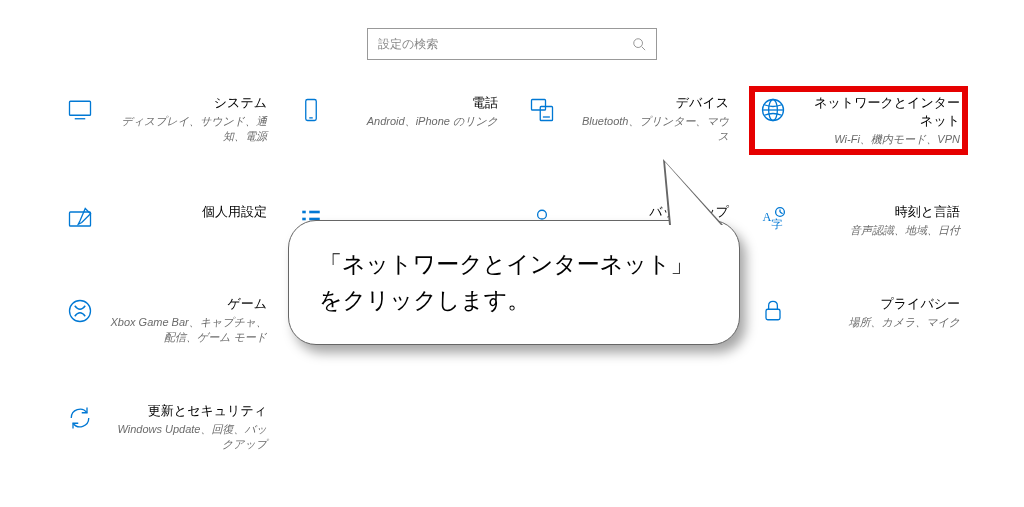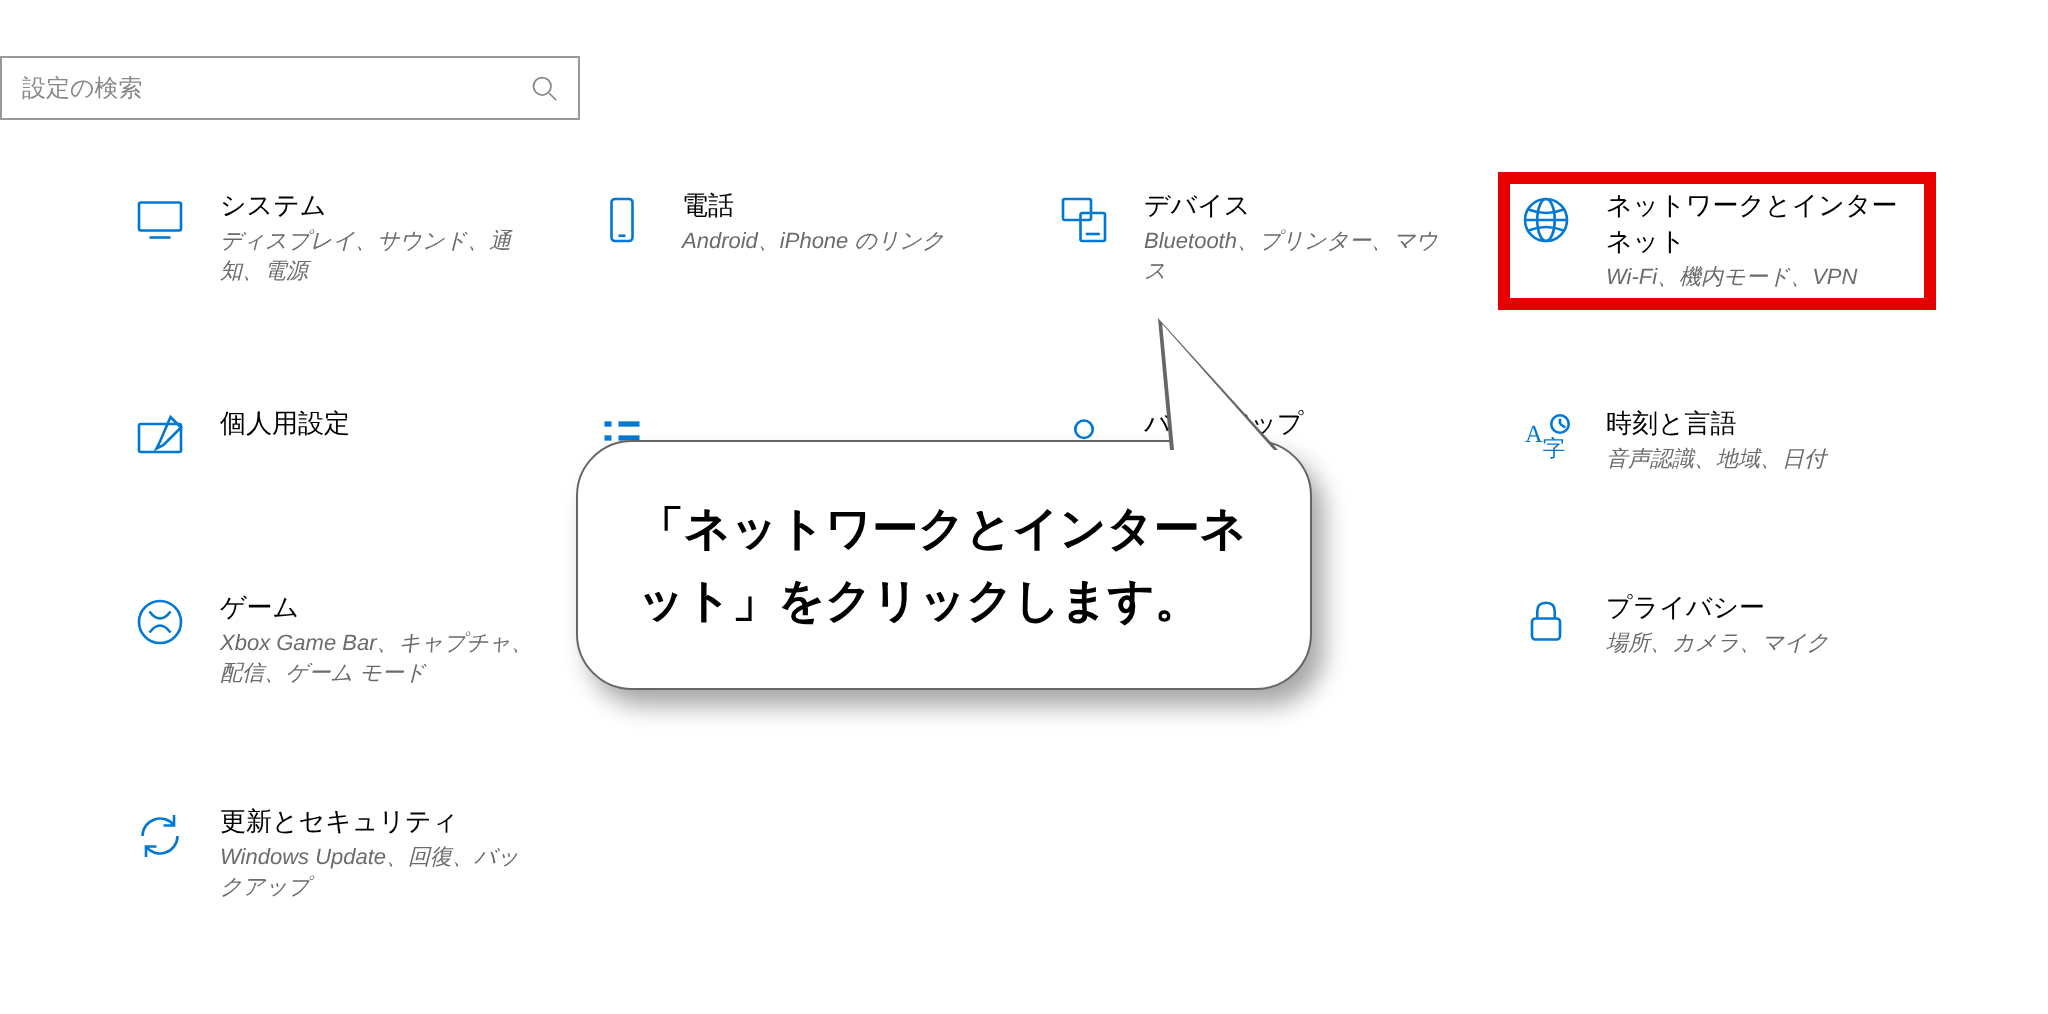"設定の検索" .search-container { justify-content: flex-start -> center }
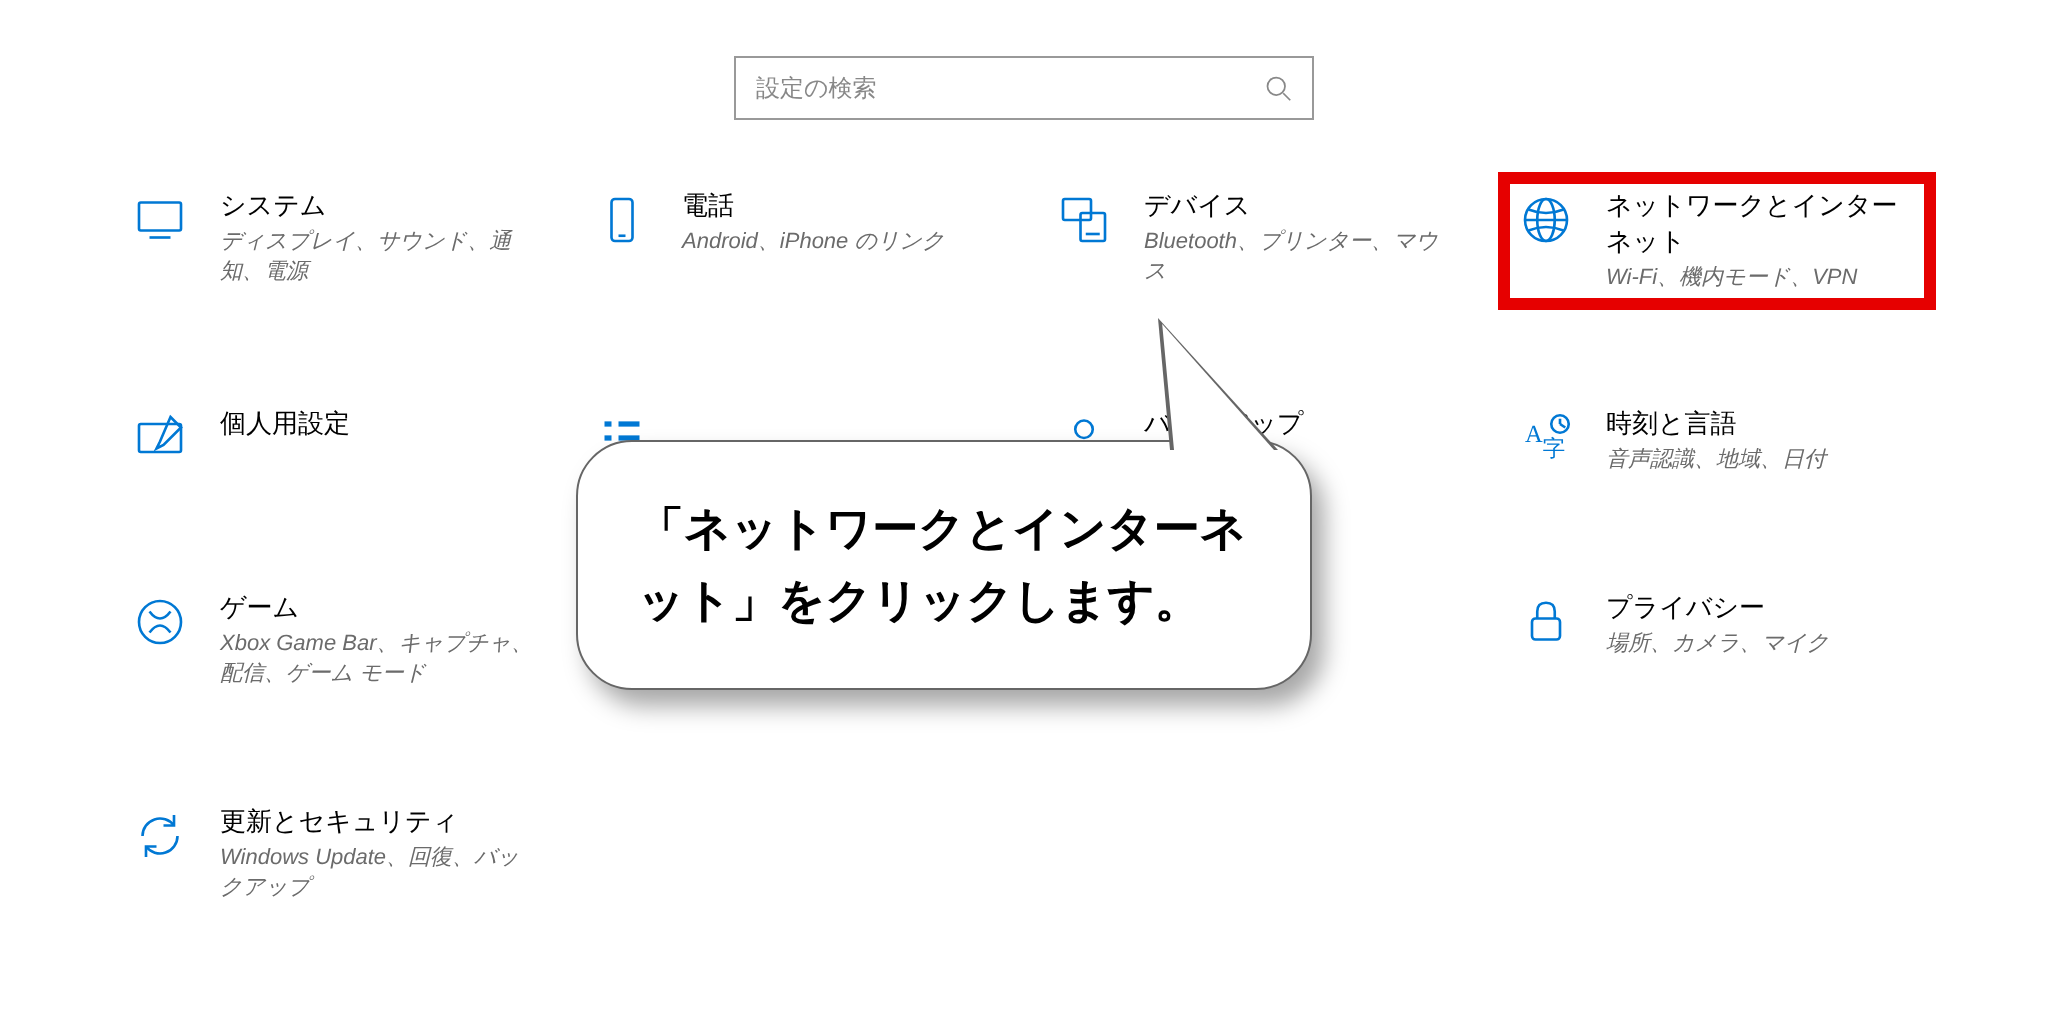"システム" .tile-text { text-align: none -> right }
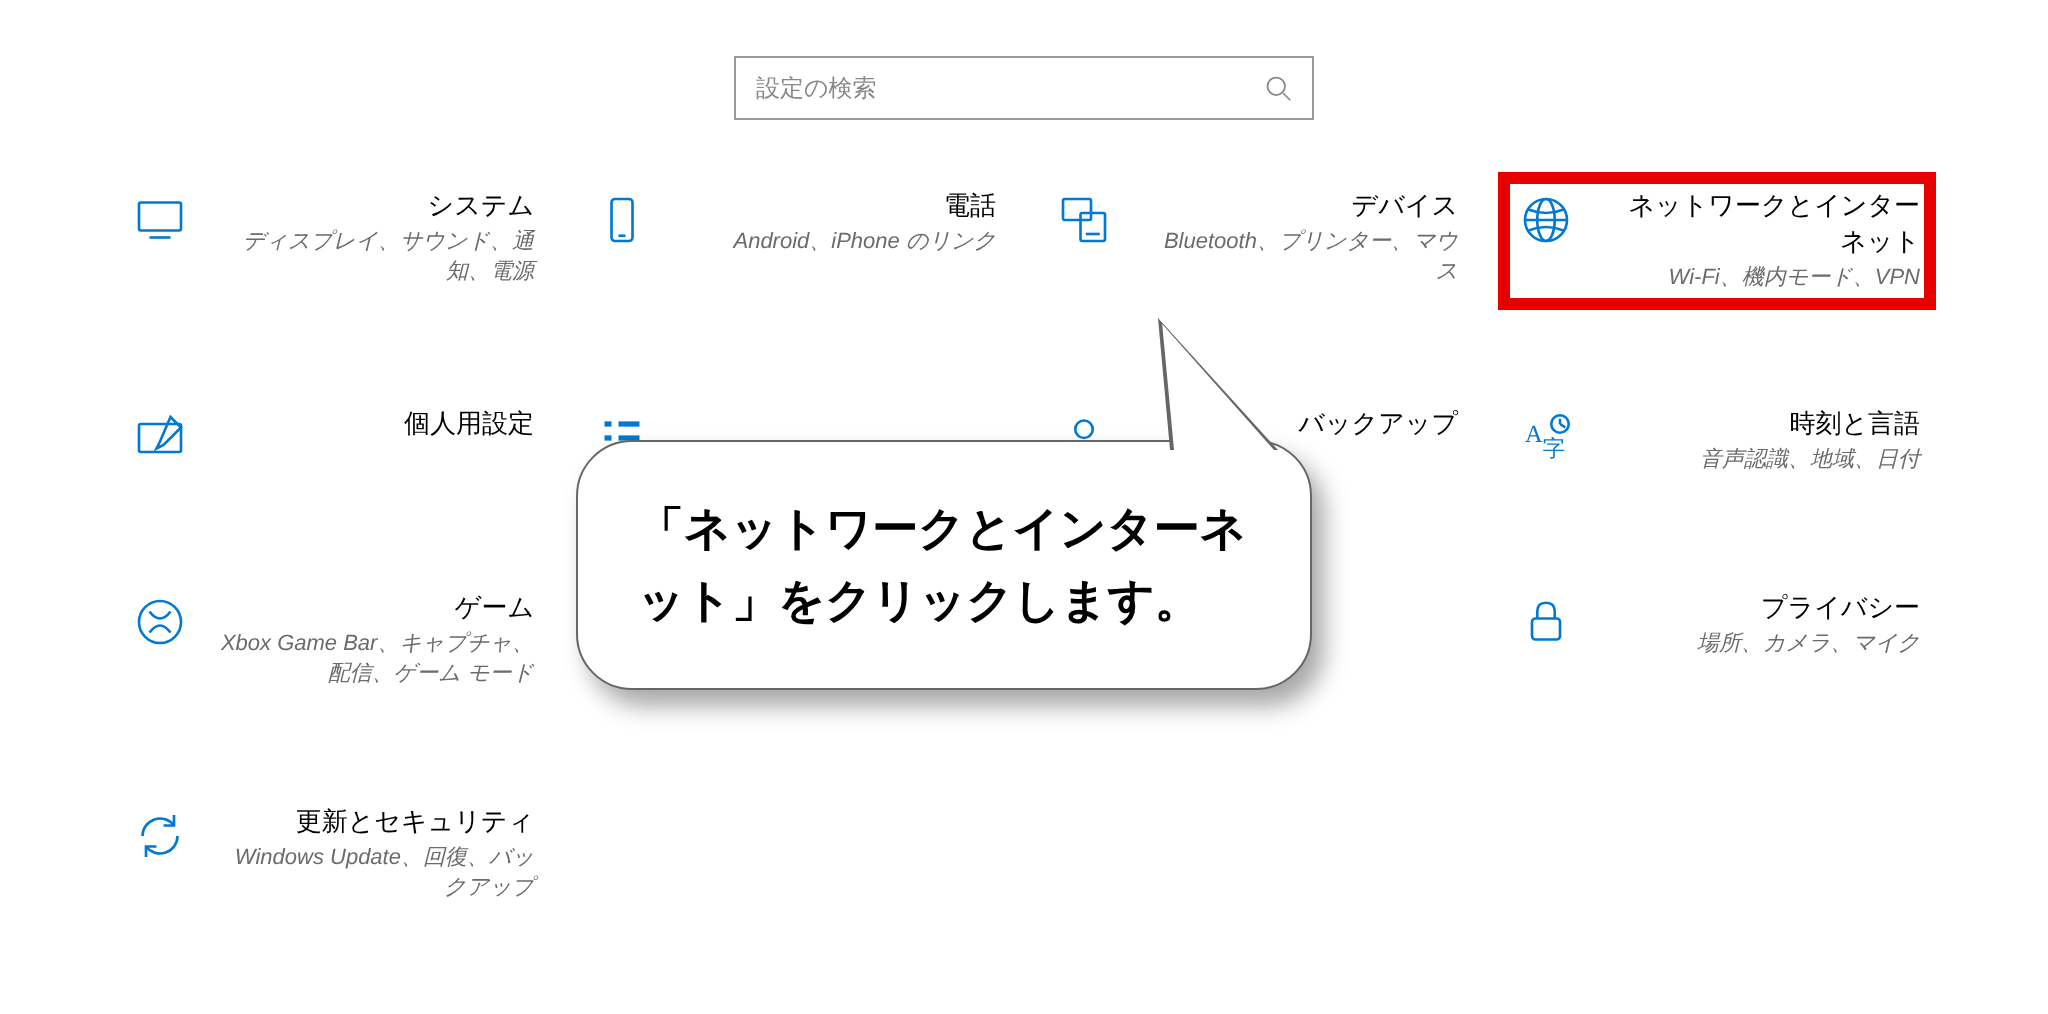"「ネットワークとインターネット」をクリックします。" .callout { font-weight: bold -> normal; width: 368px -> 452px }
